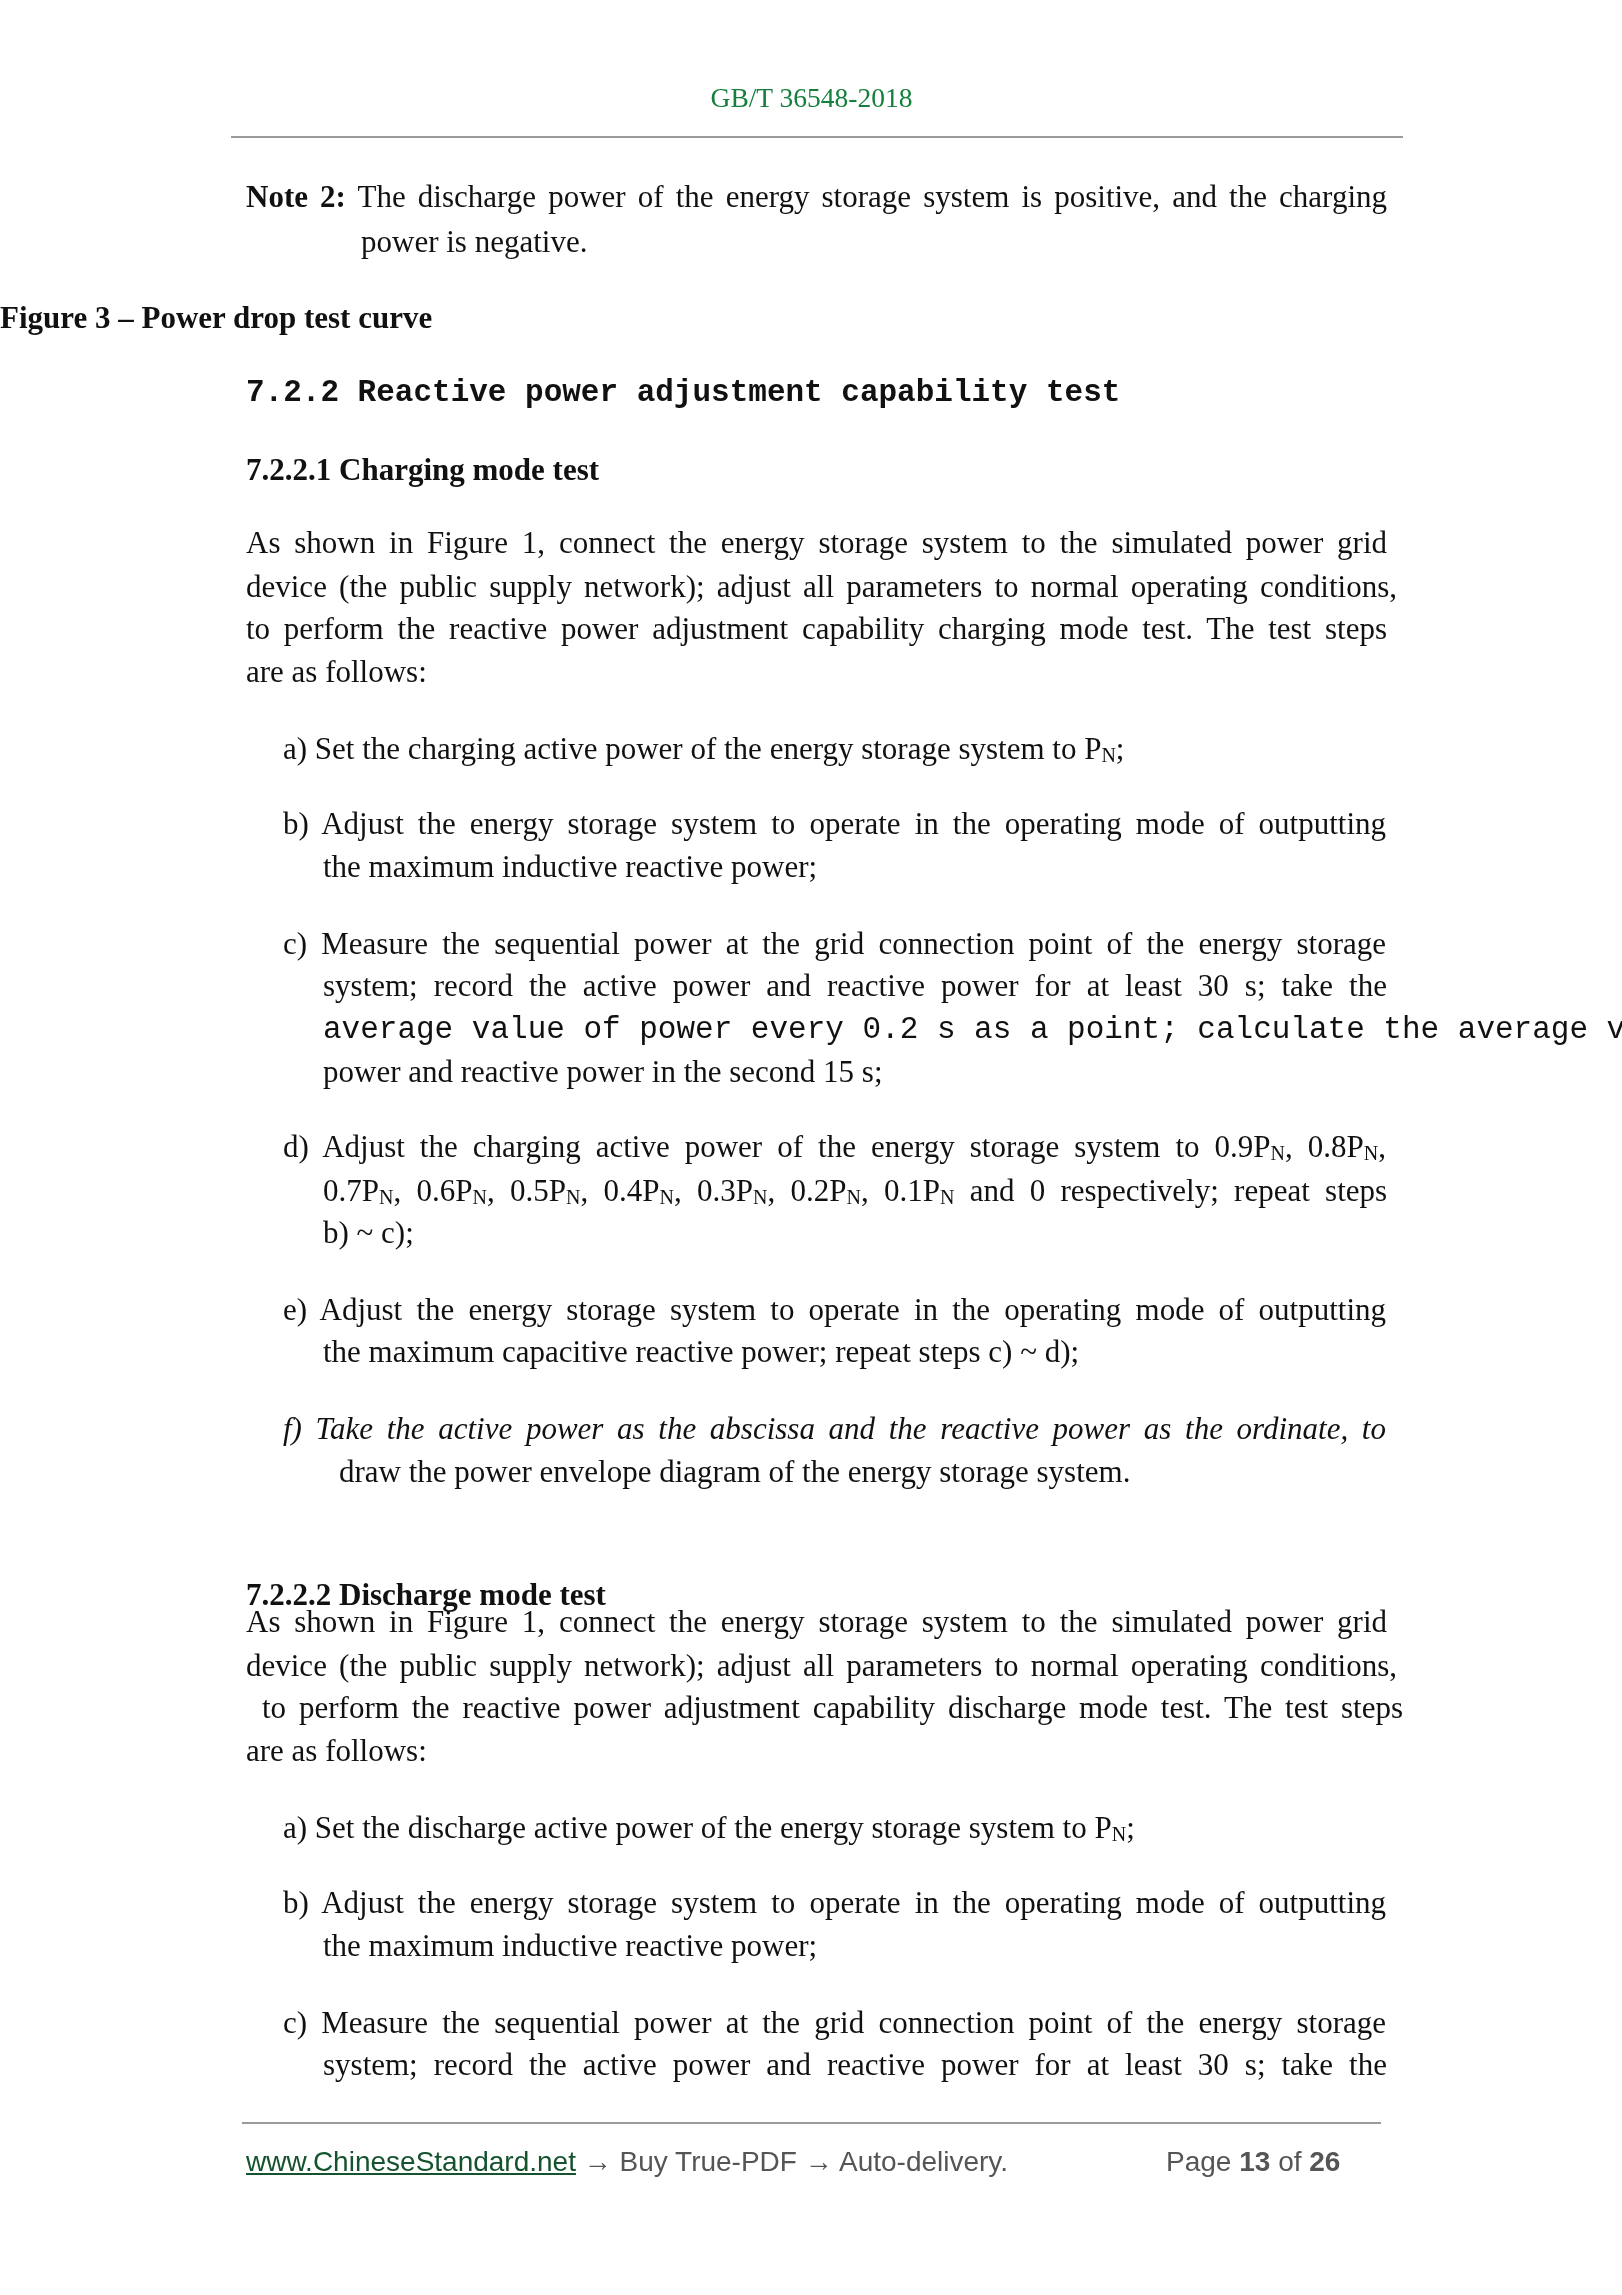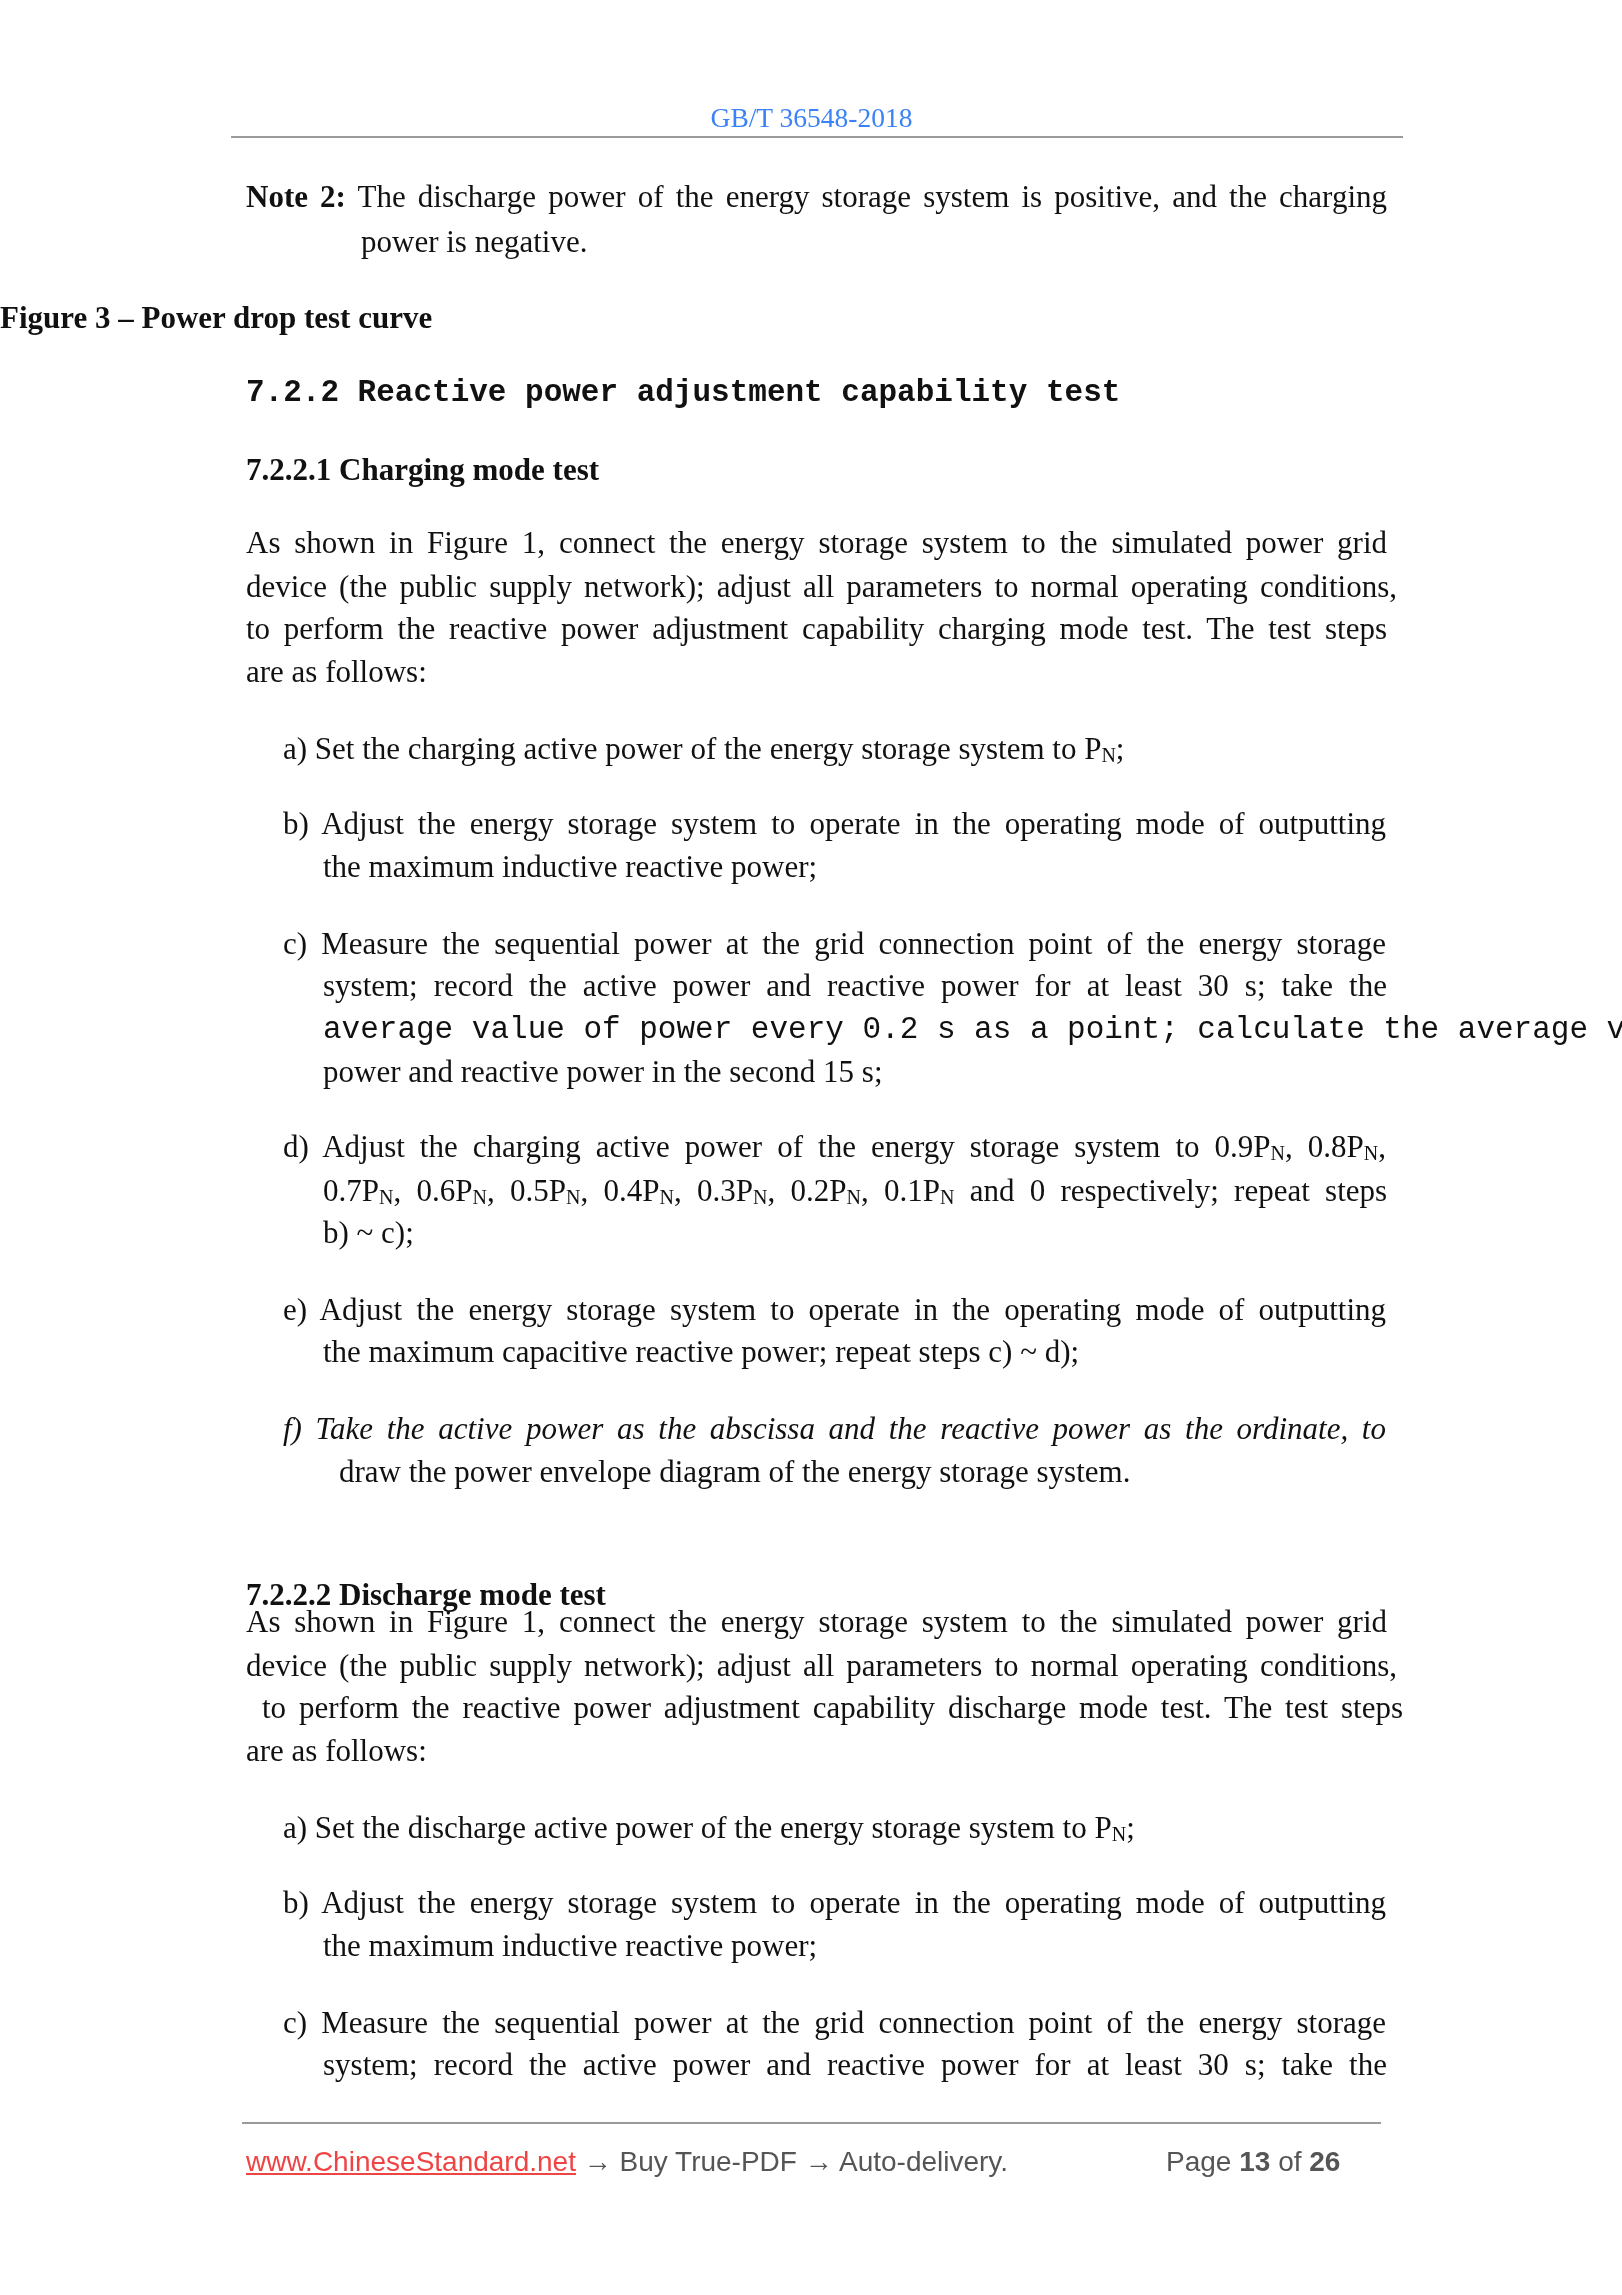"GB/T 36548-2018" .hdr { color: #3b82f6 -> #15803d; margin-top: 20px -> none }
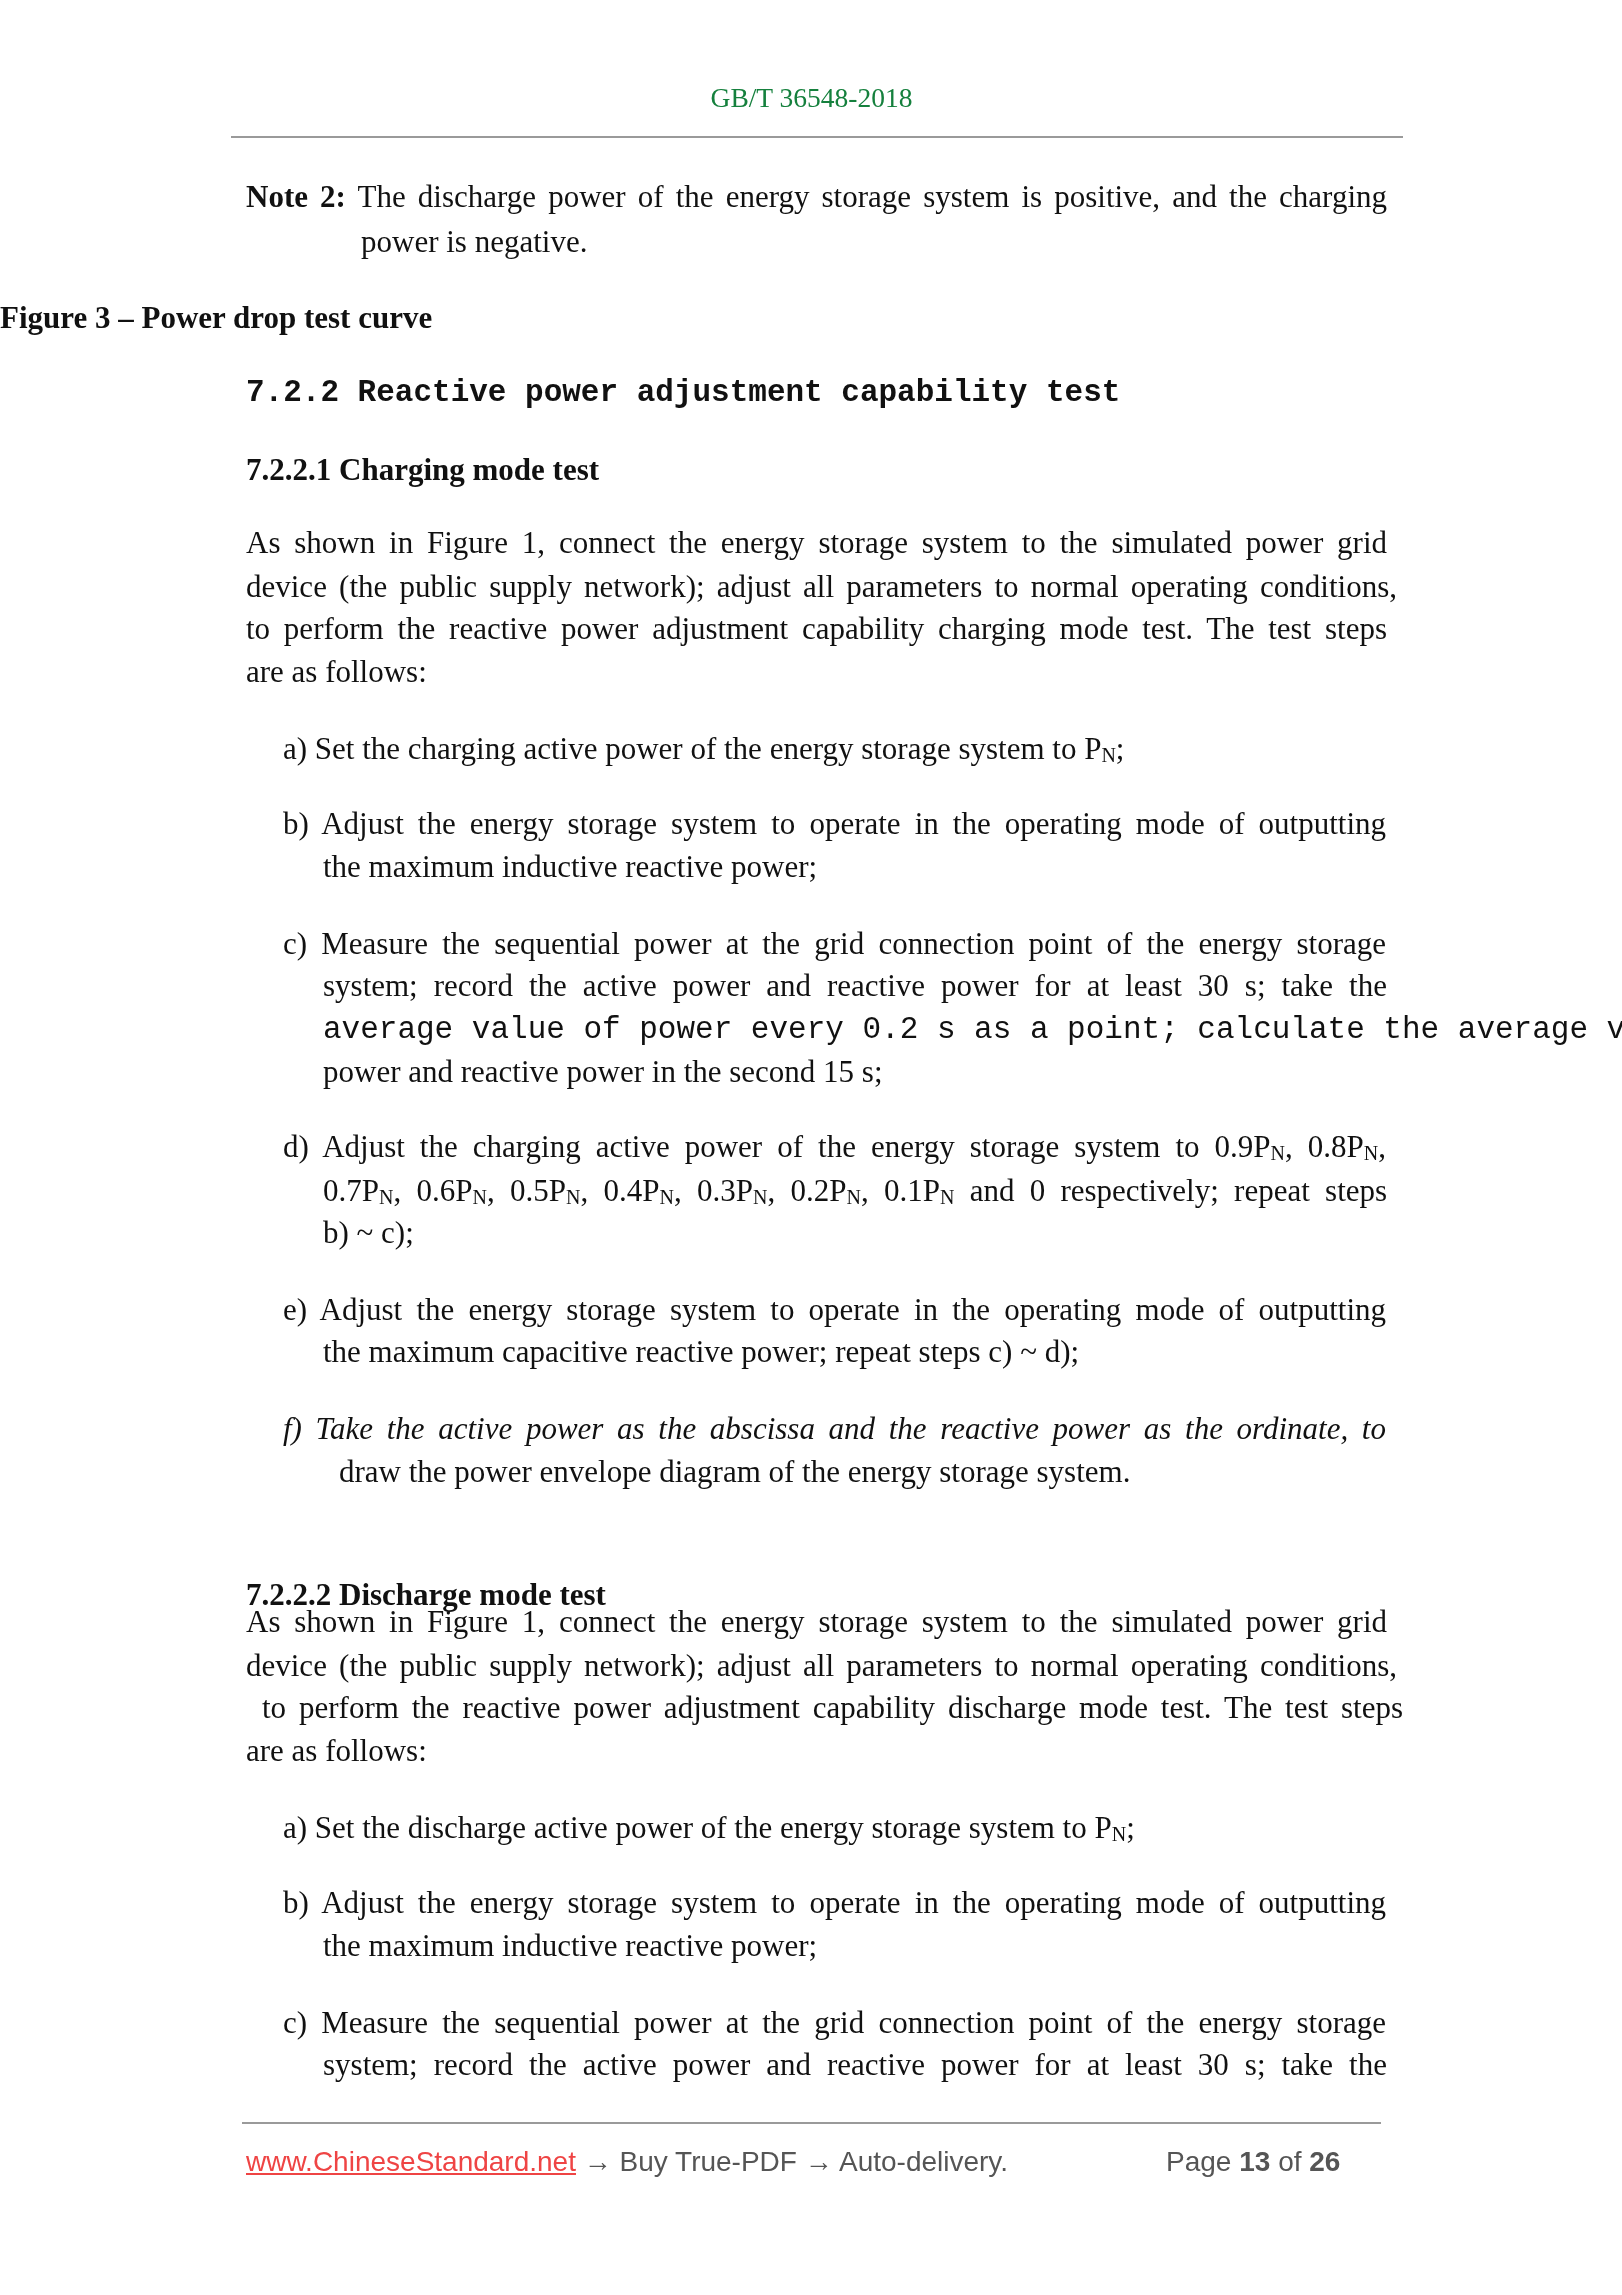"www.ChineseStandard.net" .foot a { color: #ef4444 -> #14532d }
